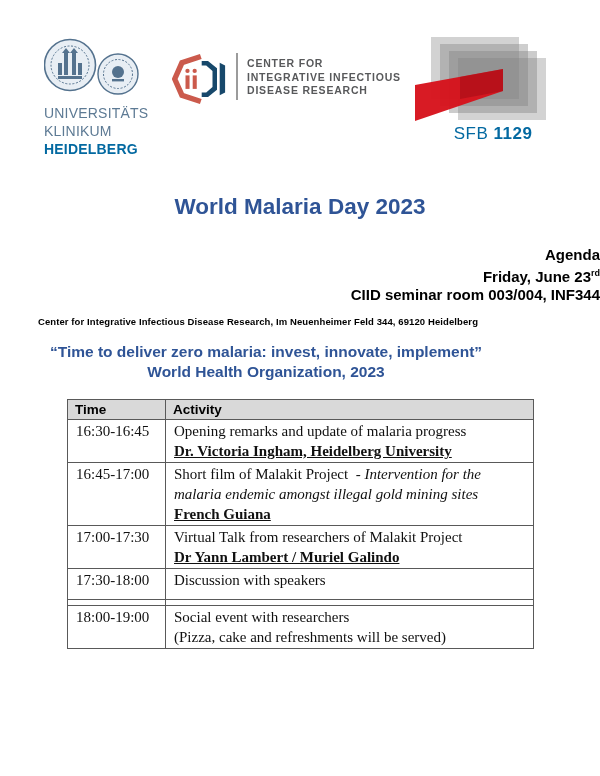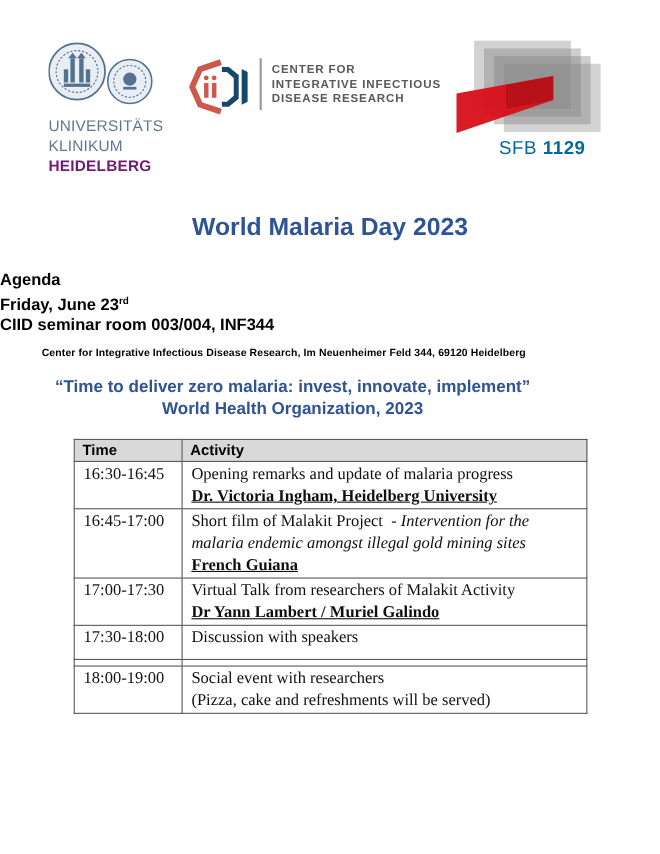"HEIDELBERG" .ukhd-text .navy { color: #701a75 -> #0369a1 }
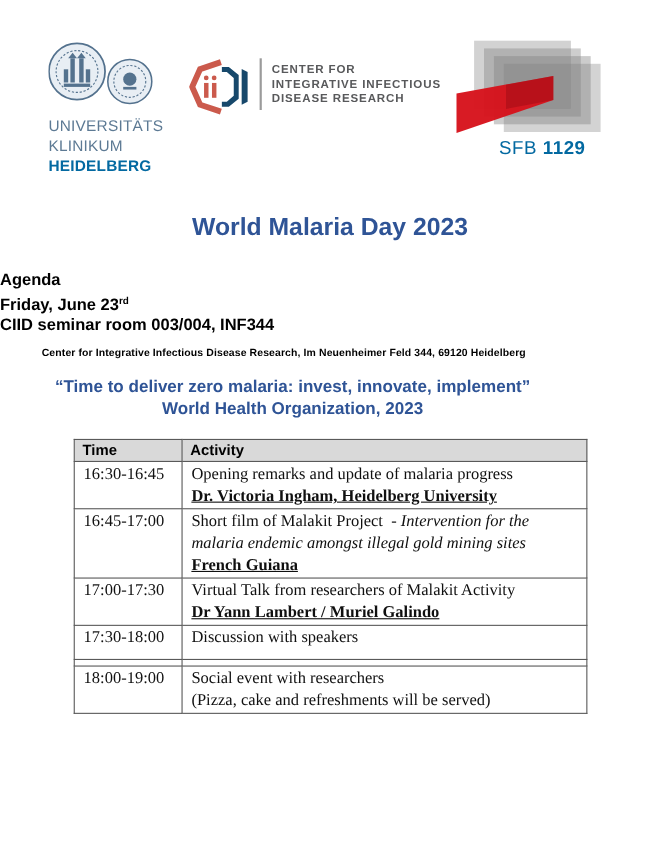"Agenda" .agenda-block { text-align: left -> right }
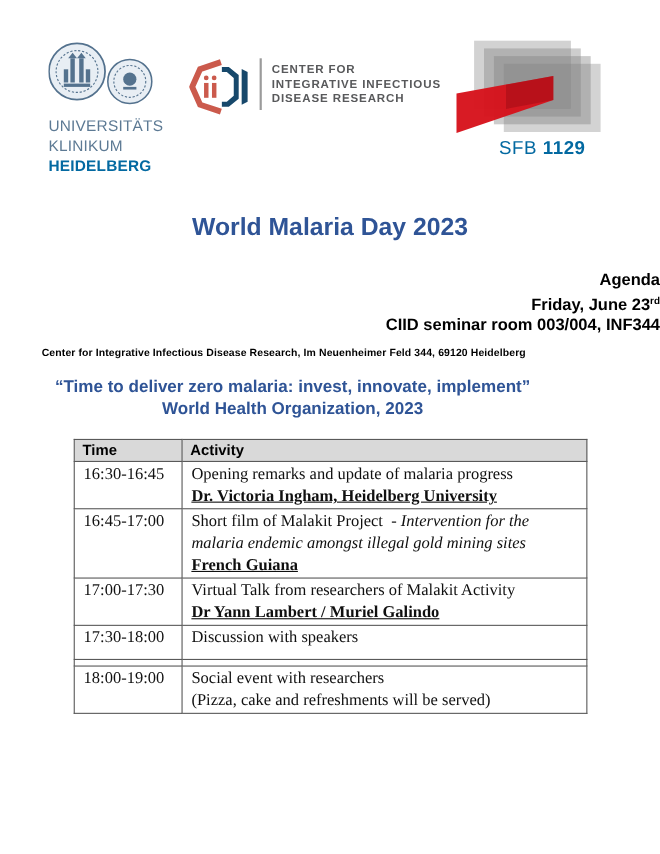"Virtual Talk from researchers of" span { text: Activity -> Project }
